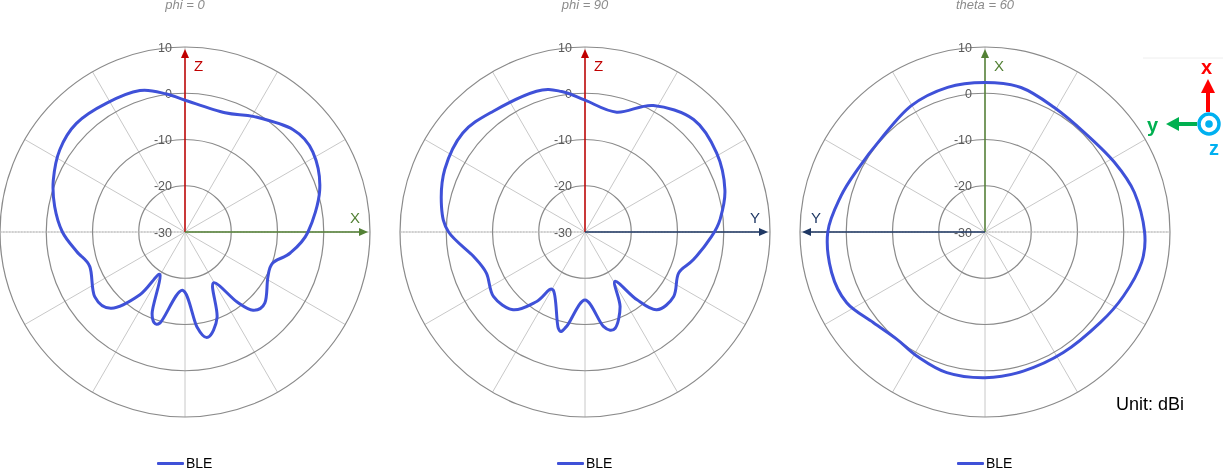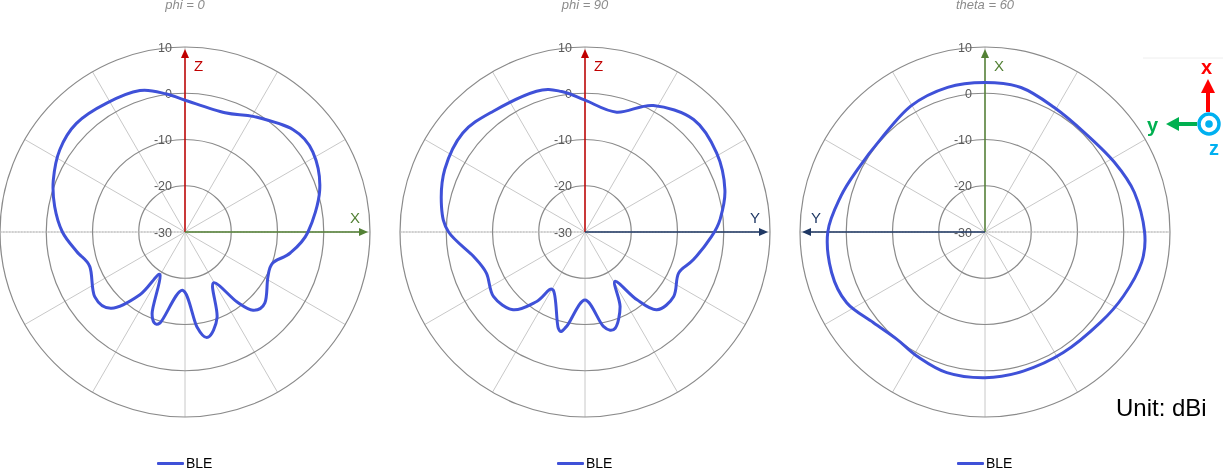"Unit: dBi" .unit { font-size: 24px -> 18px }
